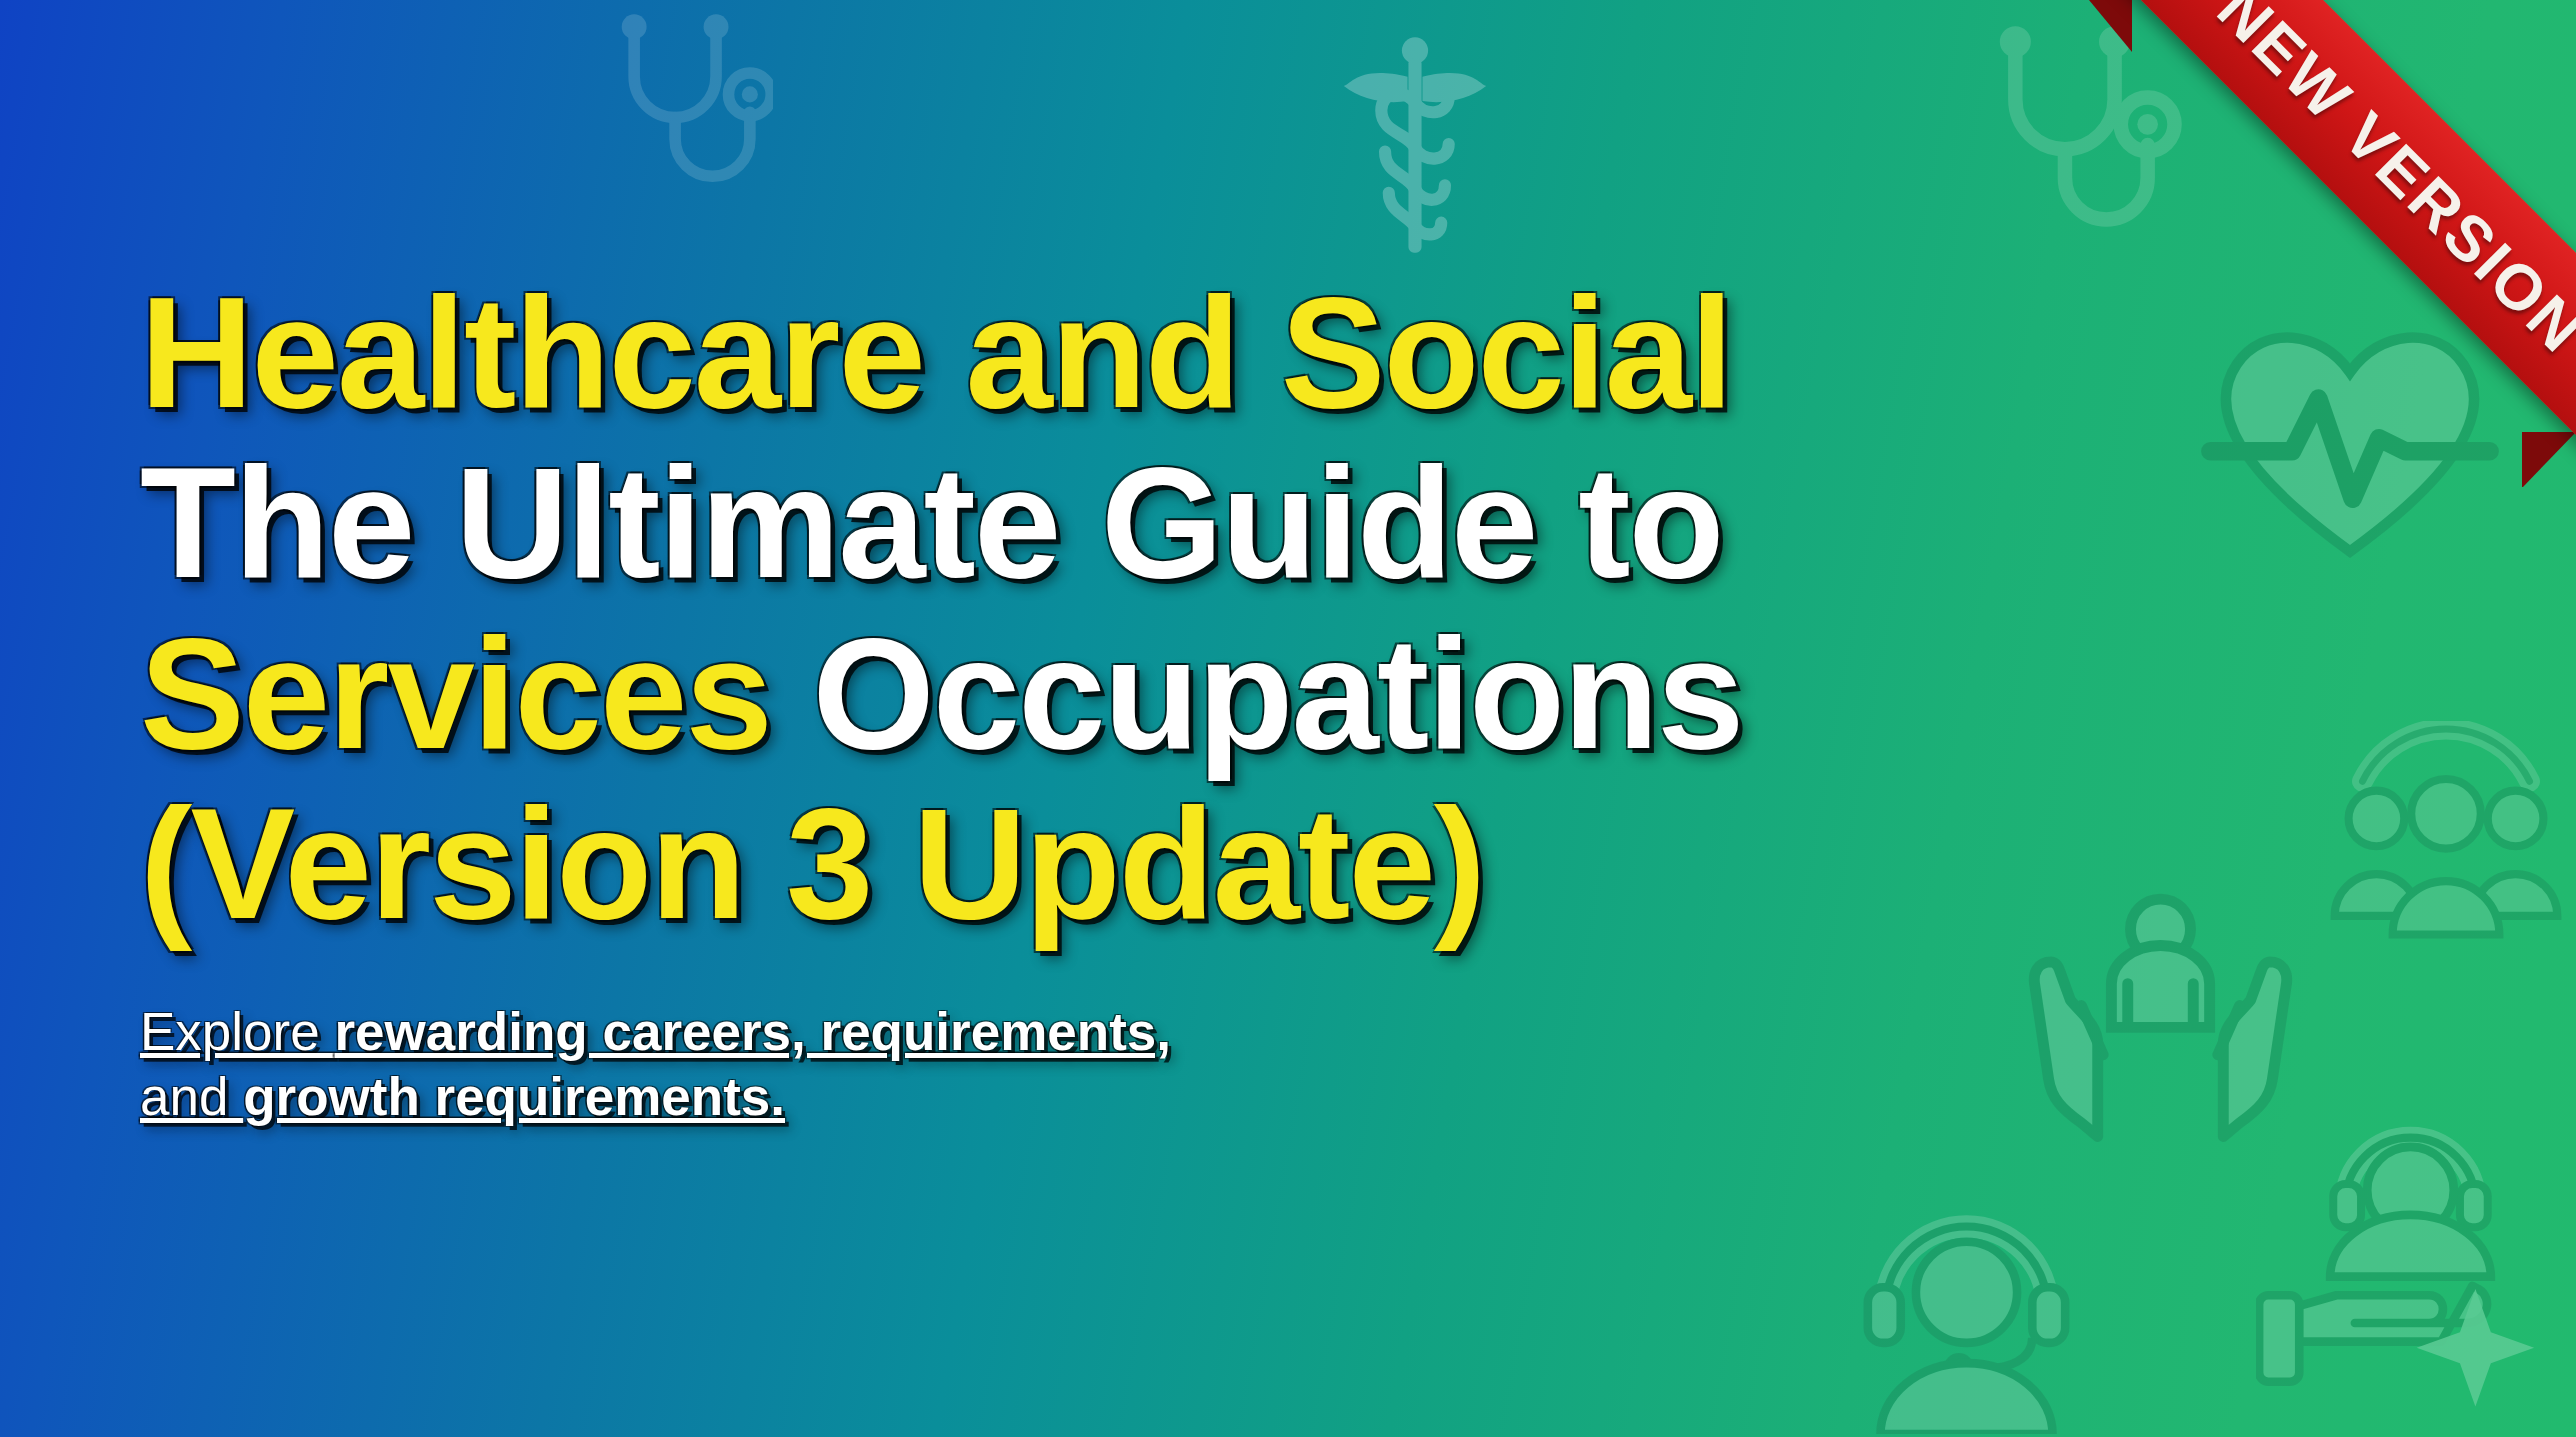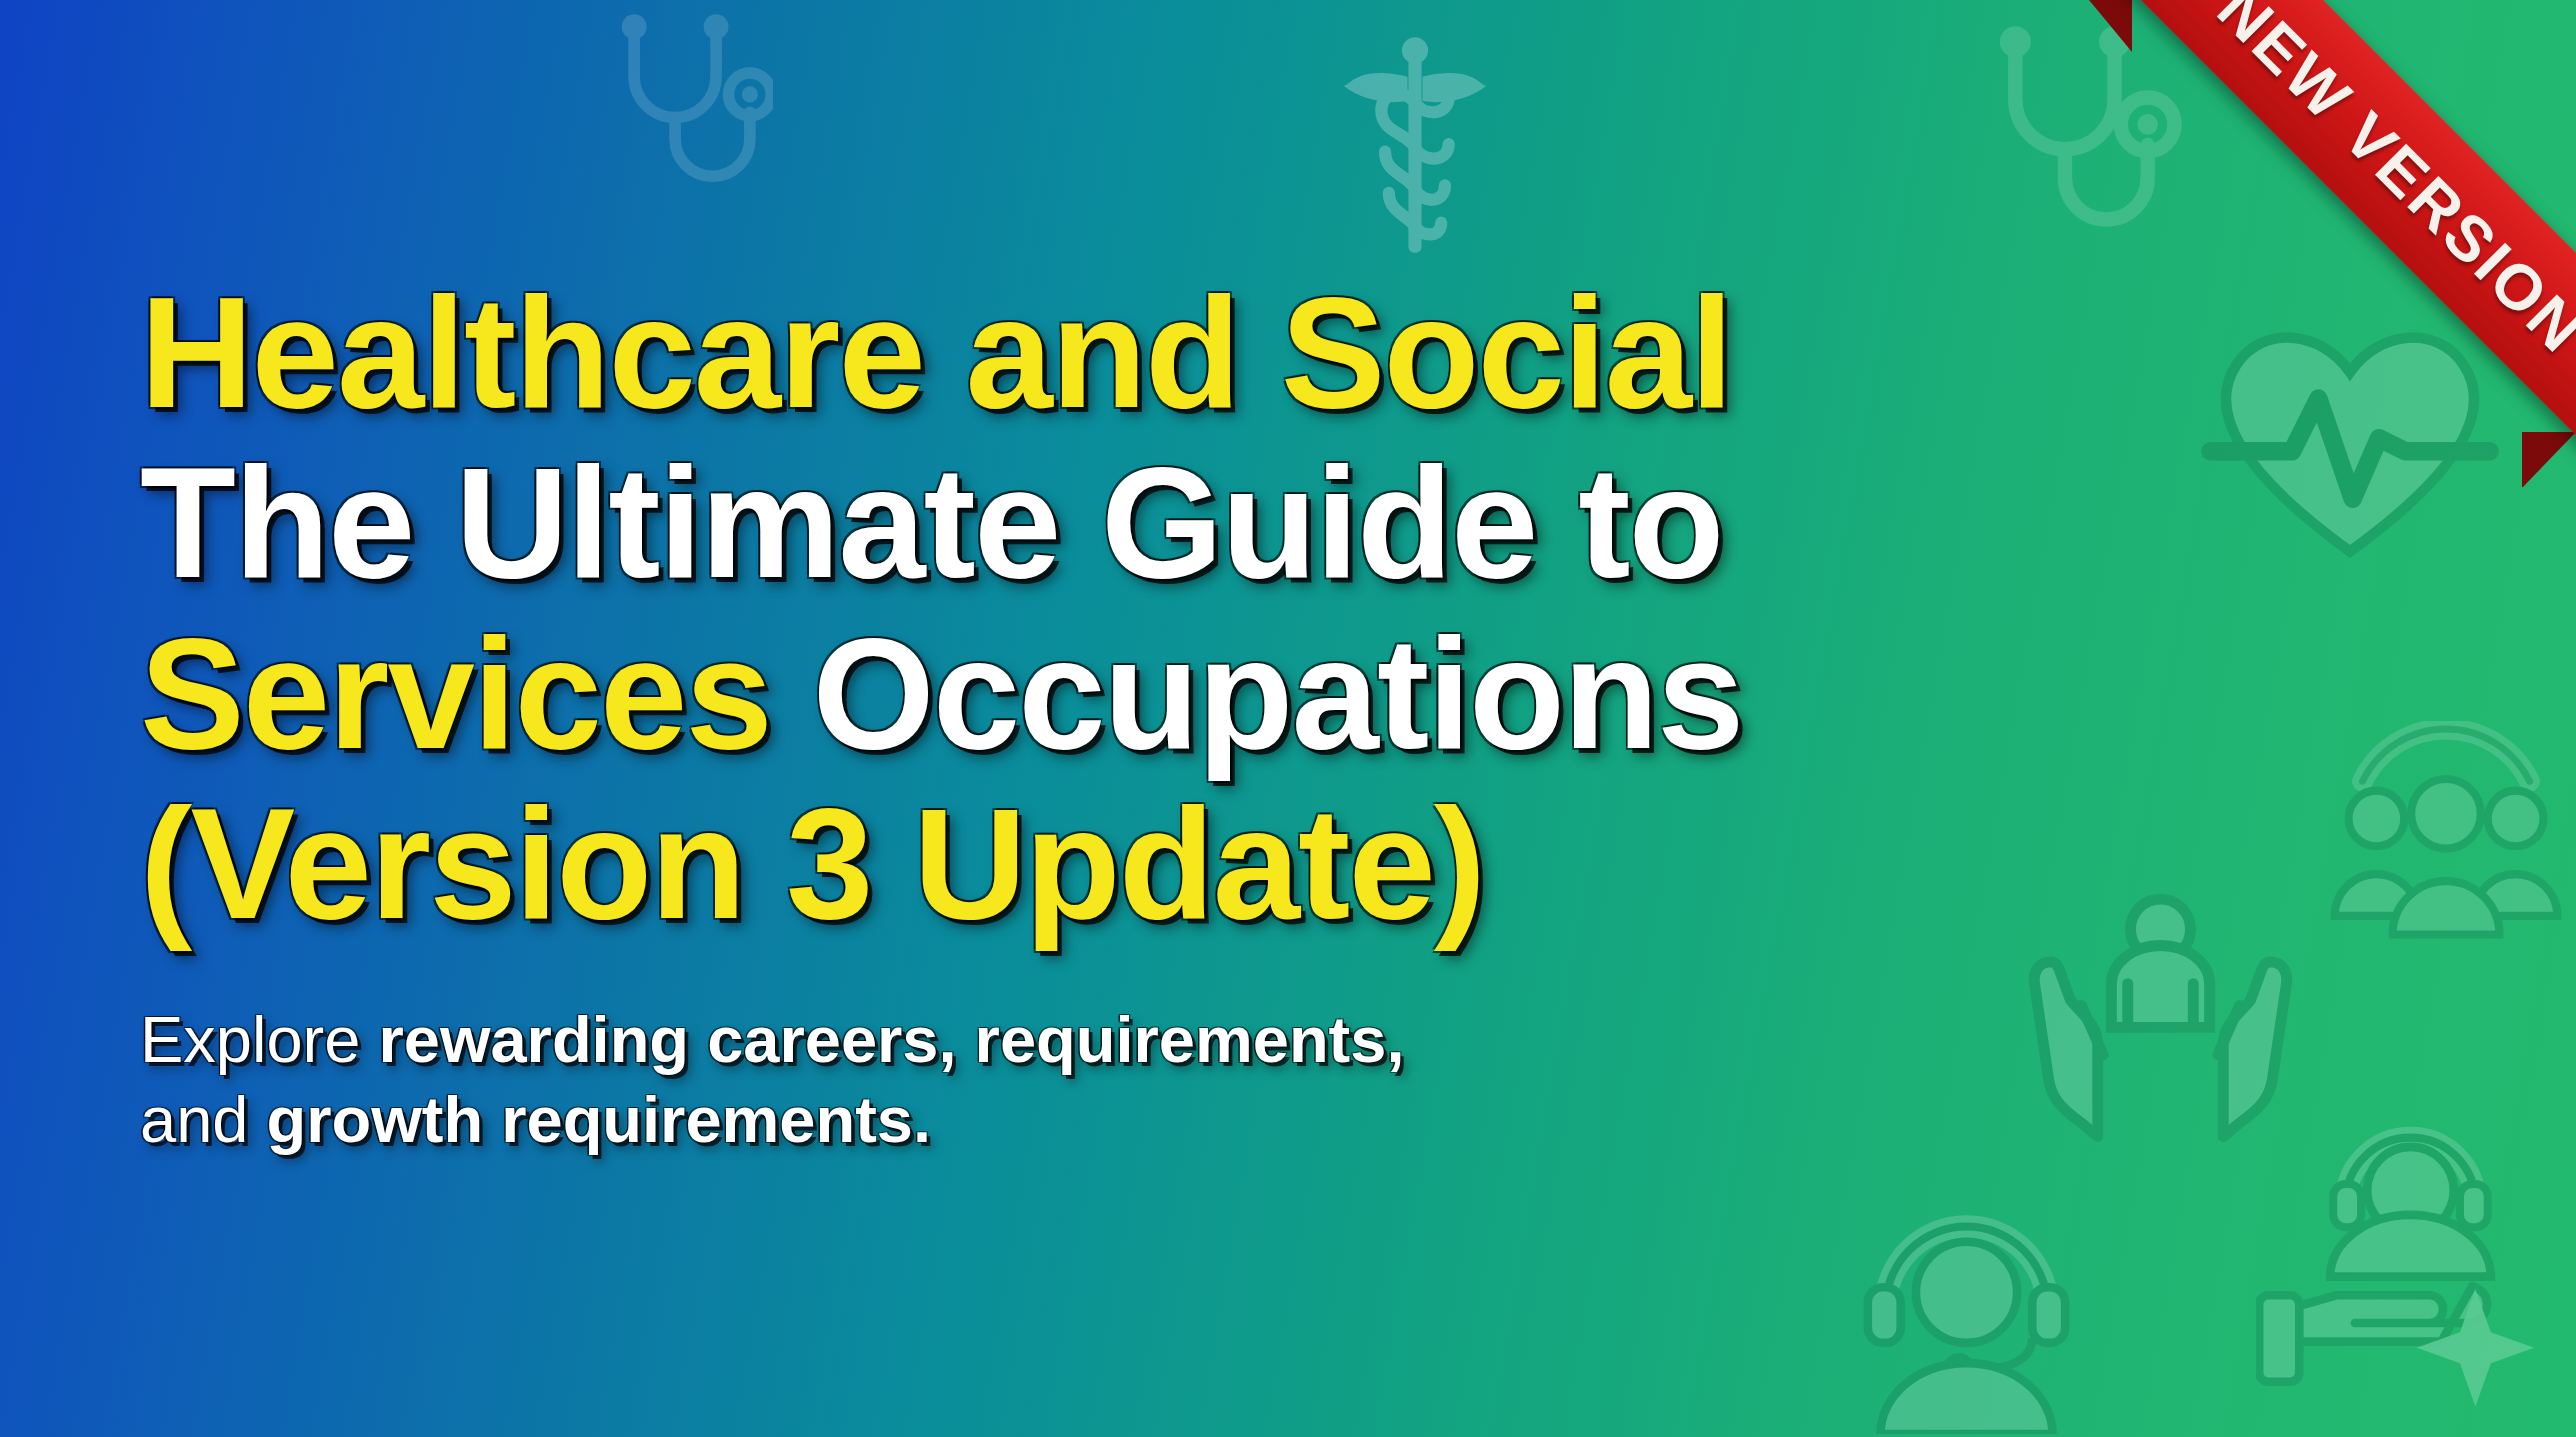"Explore rewarding careers, requirements," #subtitle { font-size: 65px -> 53px; text-decoration: none -> underline }
